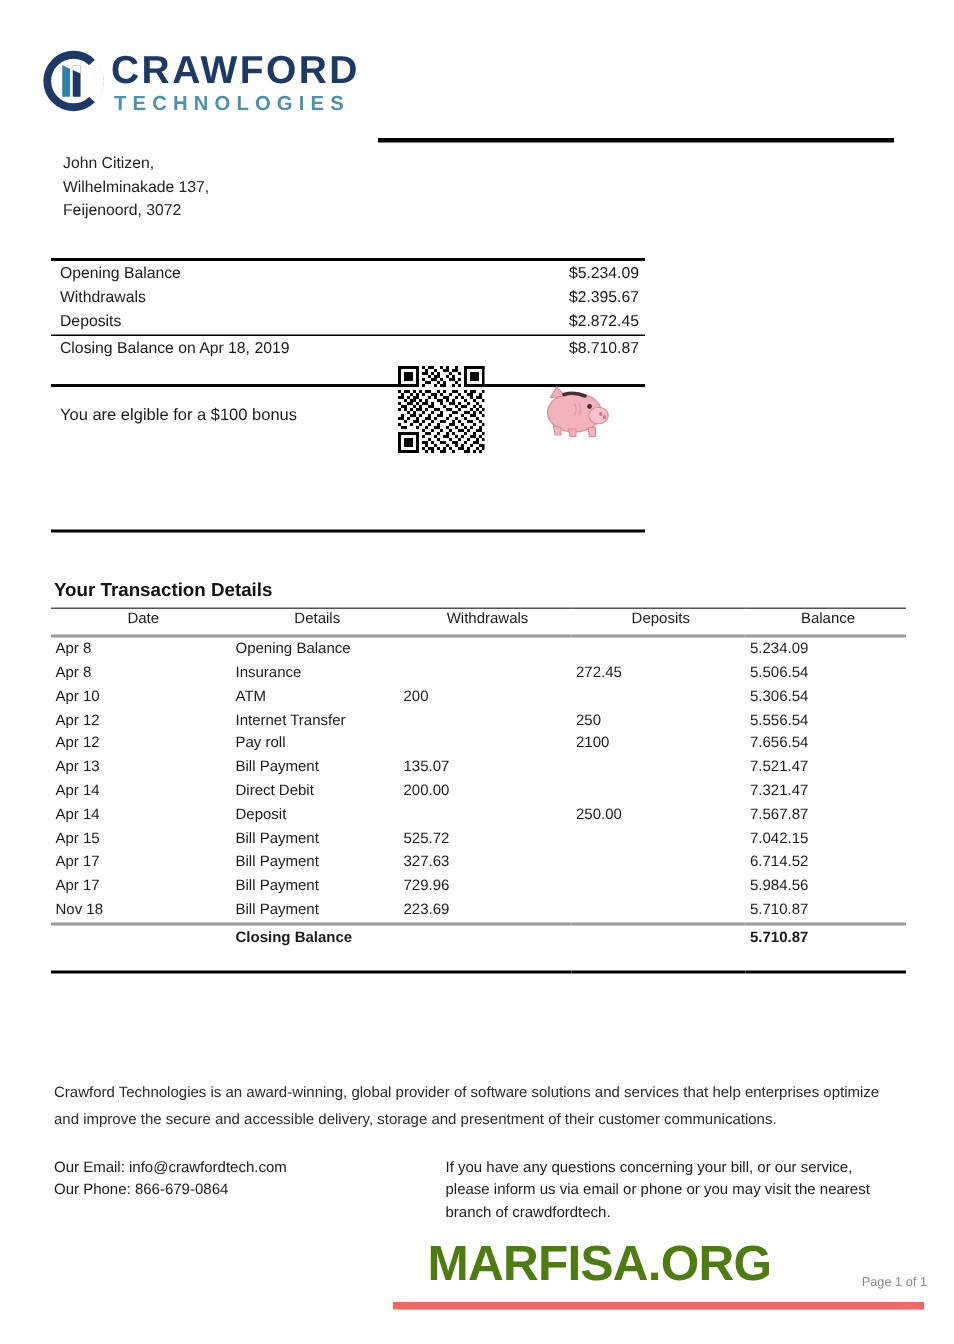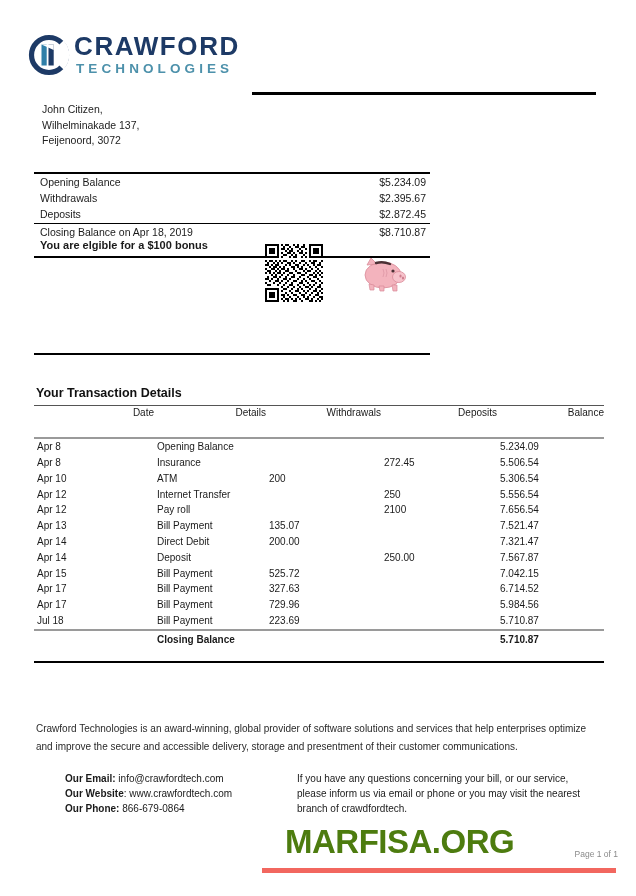"CRAWFORD" .logo-block { align-items: flex-end -> flex-start }
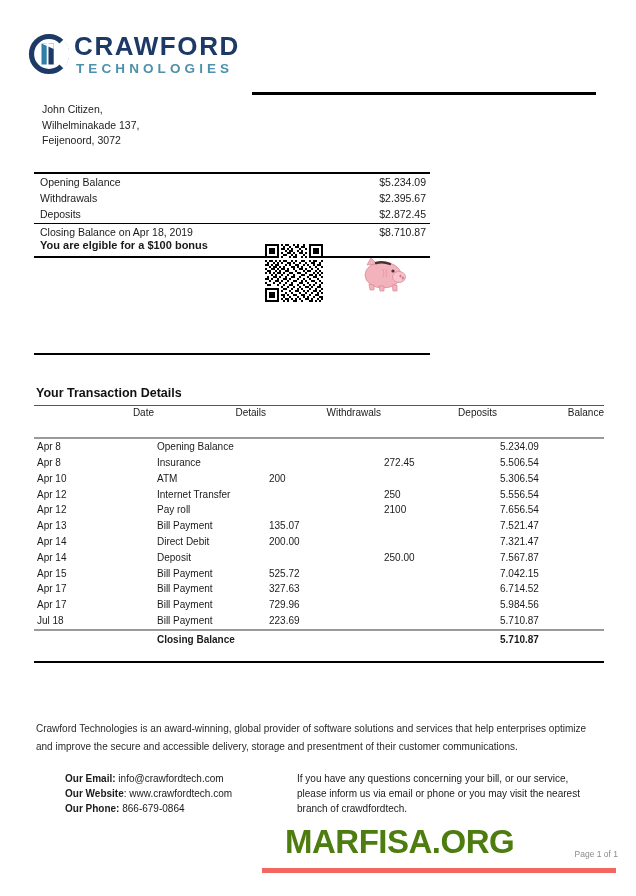"You are elgible for a" .bonus-title { font-weight: bold -> normal; margin-top: none -> 32px }
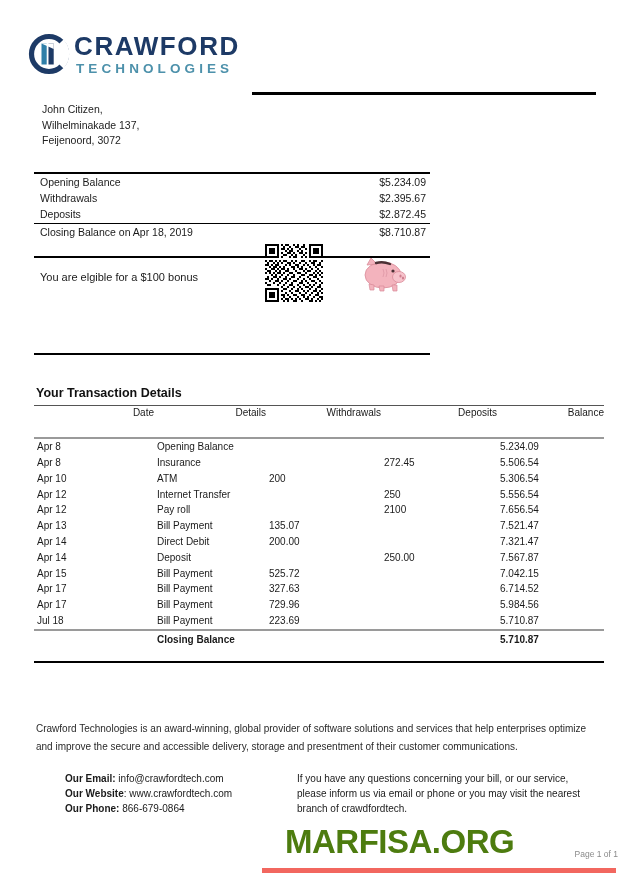"Date" .tx th { padding: 1px 0 19px 3px -> 1px 0 5px 3px; text-align: right -> center }
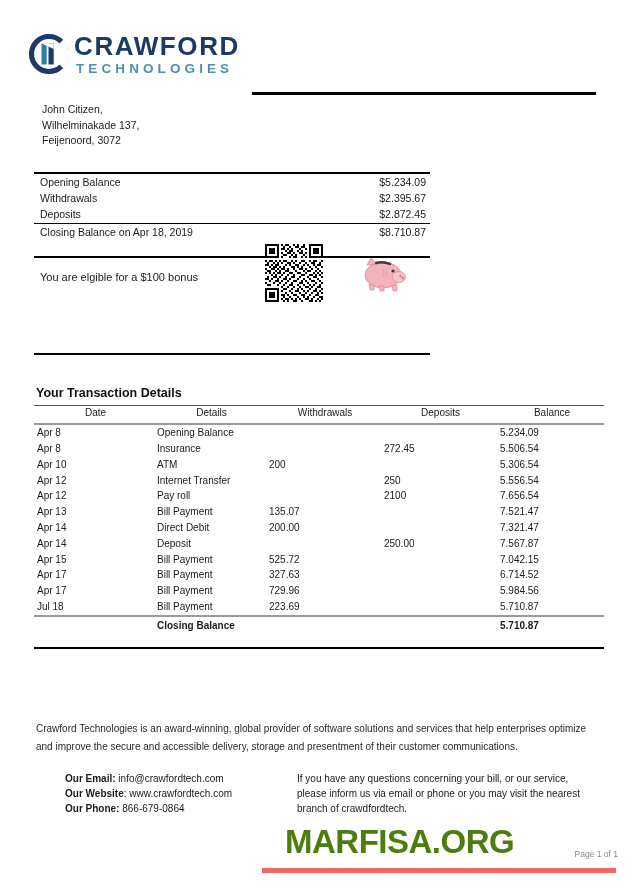"Jul 18" td.cell-date { text: Jul -> Nov }
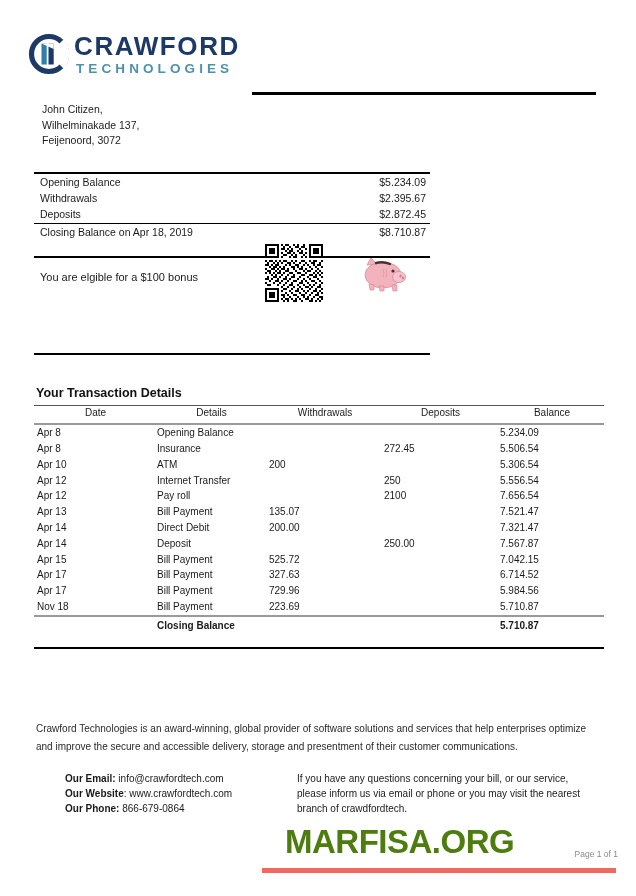"Our Email:" .contact b { font-weight: bold -> normal; margin-left: 29px -> none }
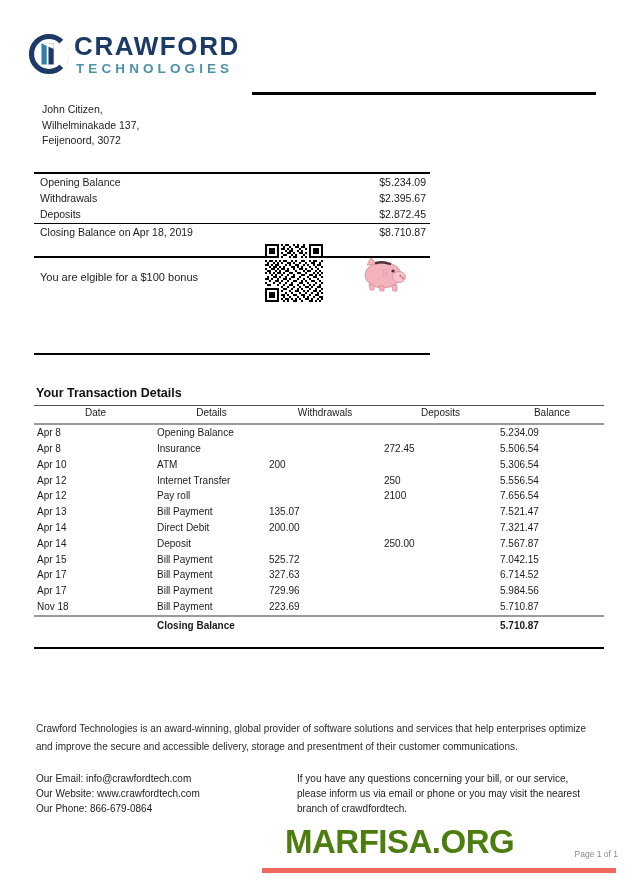"Our Website: www.crawfordtech.com" div { html: <div> <b>Our Website</b><span>: www.crawfordtech.com</span> </div> -> none }
